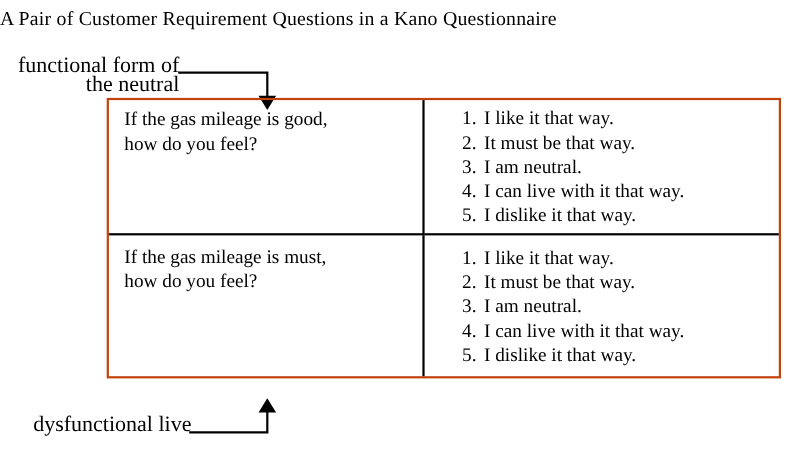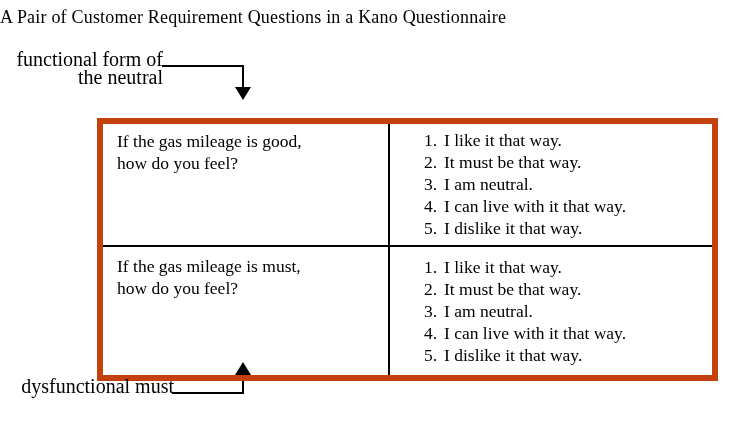"If the gas mileage is" .kano-table { border: 6px solid #c2410c -> 2px solid #c2410c; top: 118px -> 89px }
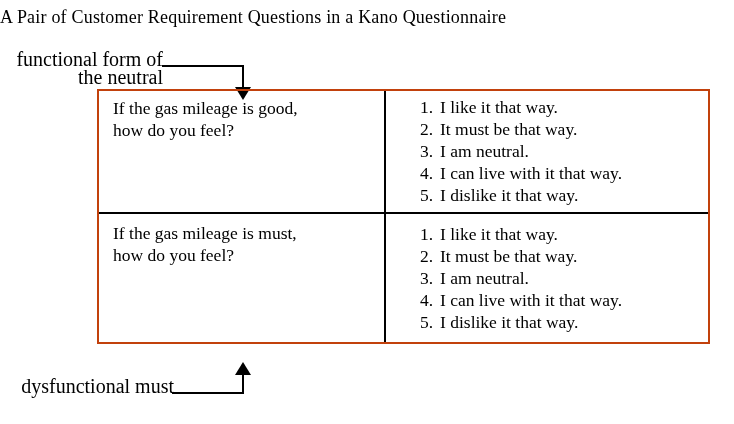"dysfunctional must" div { text: must -> live }
